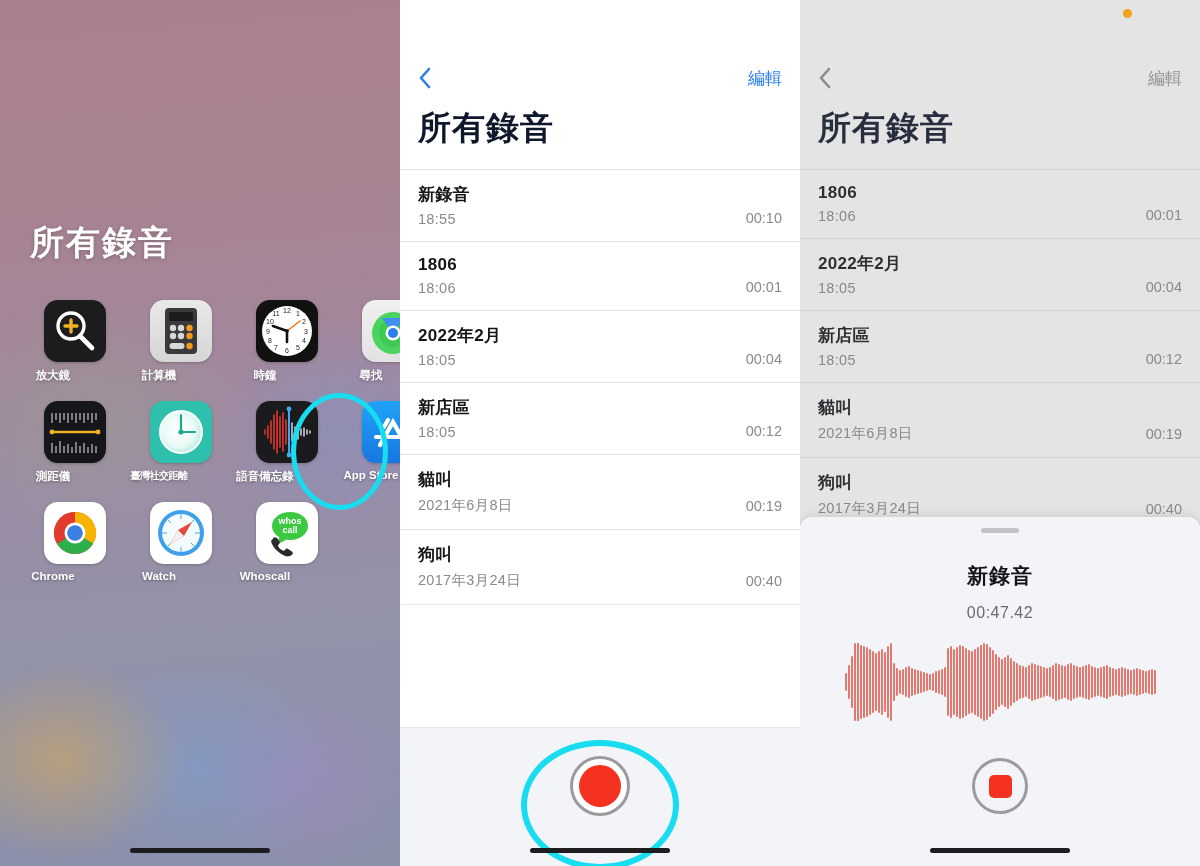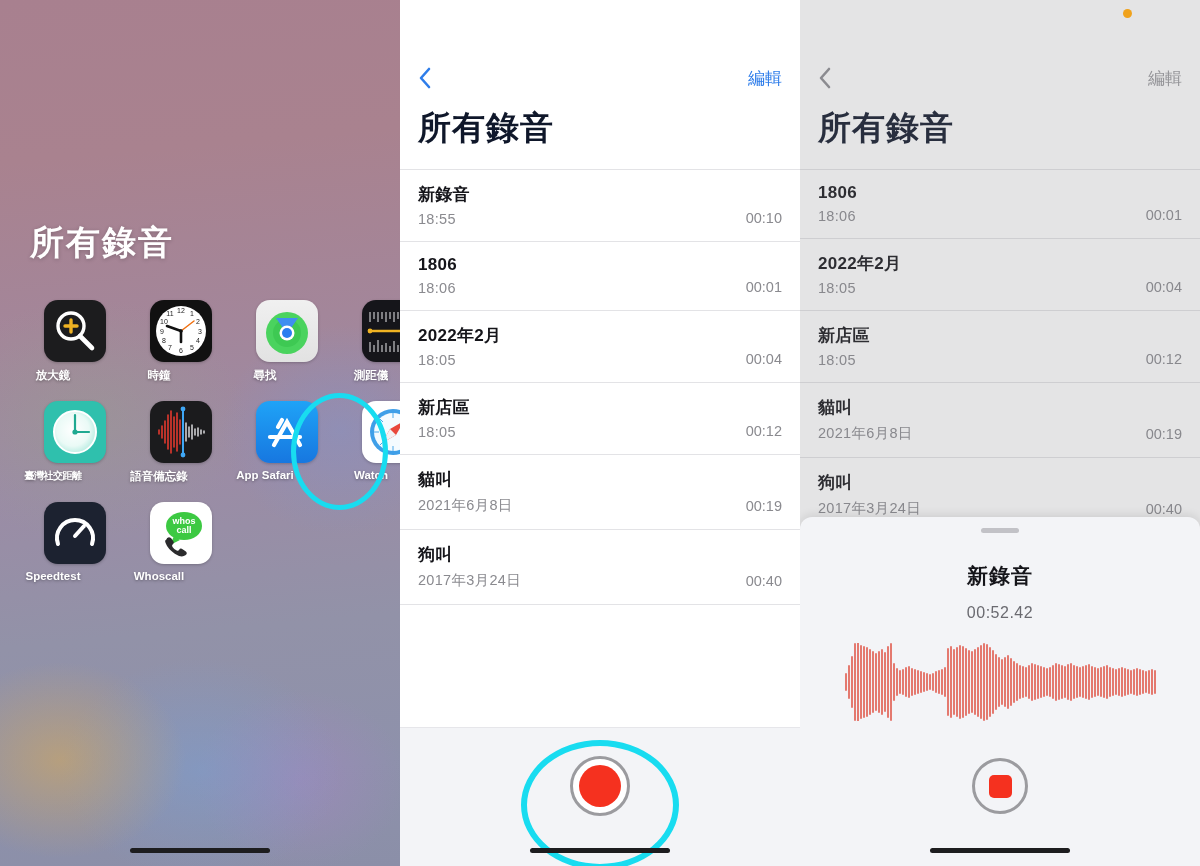"計算機" div.app-cell { html: none -> <div> <div> <svg> <rect></rect> <rect></rect> <g> <circle></circle> <circle></circle> <circle></circle> <circle></circle> <rect></rect> </g> <g> <circle></circle> <circle></circle> <circle></circle> </g> </svg> </div> <div>計算機</div> </div> }
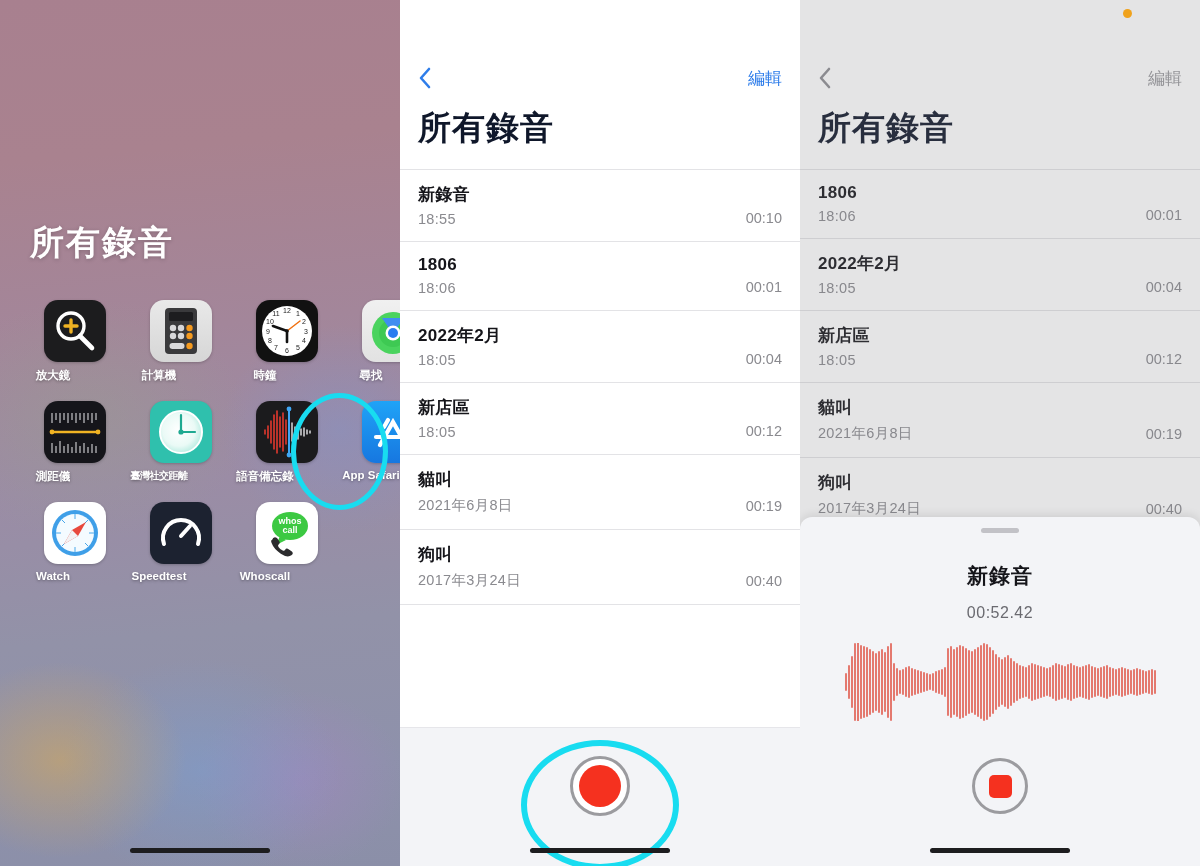"App Safari" div.app-label { text: Safari -> Store }
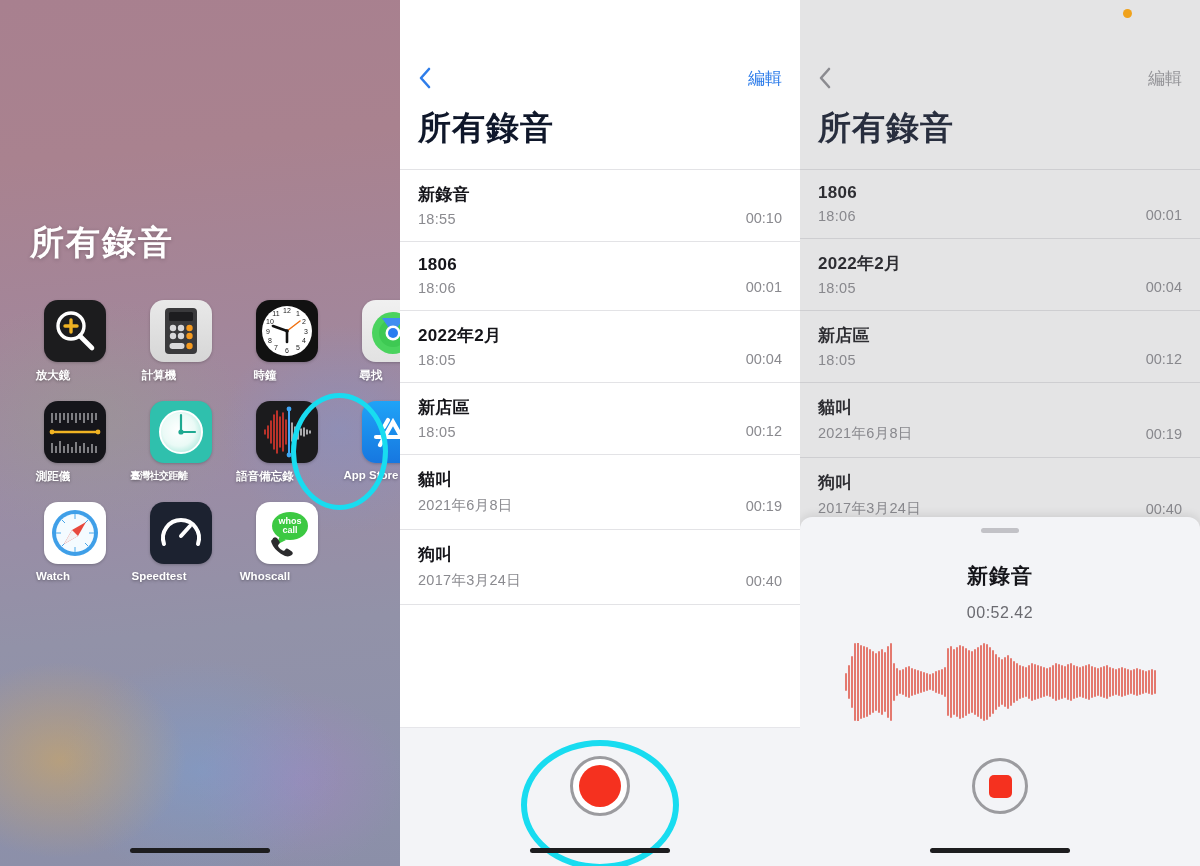"Chrome" div.app-cell { html: none -> <div> <div> <svg> <circle></circle> <path></path> <path></path> <path></path> <path></path> <circle></circle> <circle></circle> </svg> </div> <div>Chrome</div> </div> }
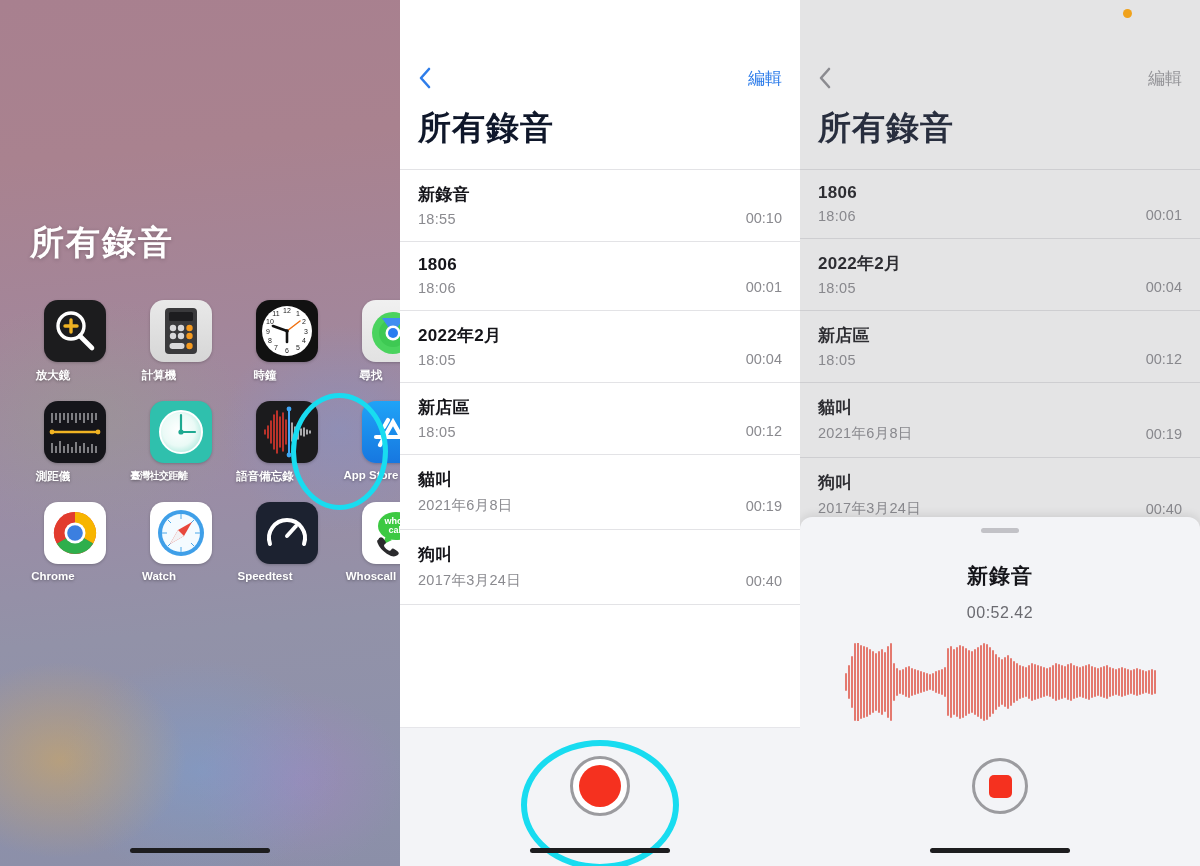"Speedtest" div.app-cell { html: <div> <div> <svg> <path></path> <line></line> </svg> </div> <div>Speedtest</div> </div> -> none }
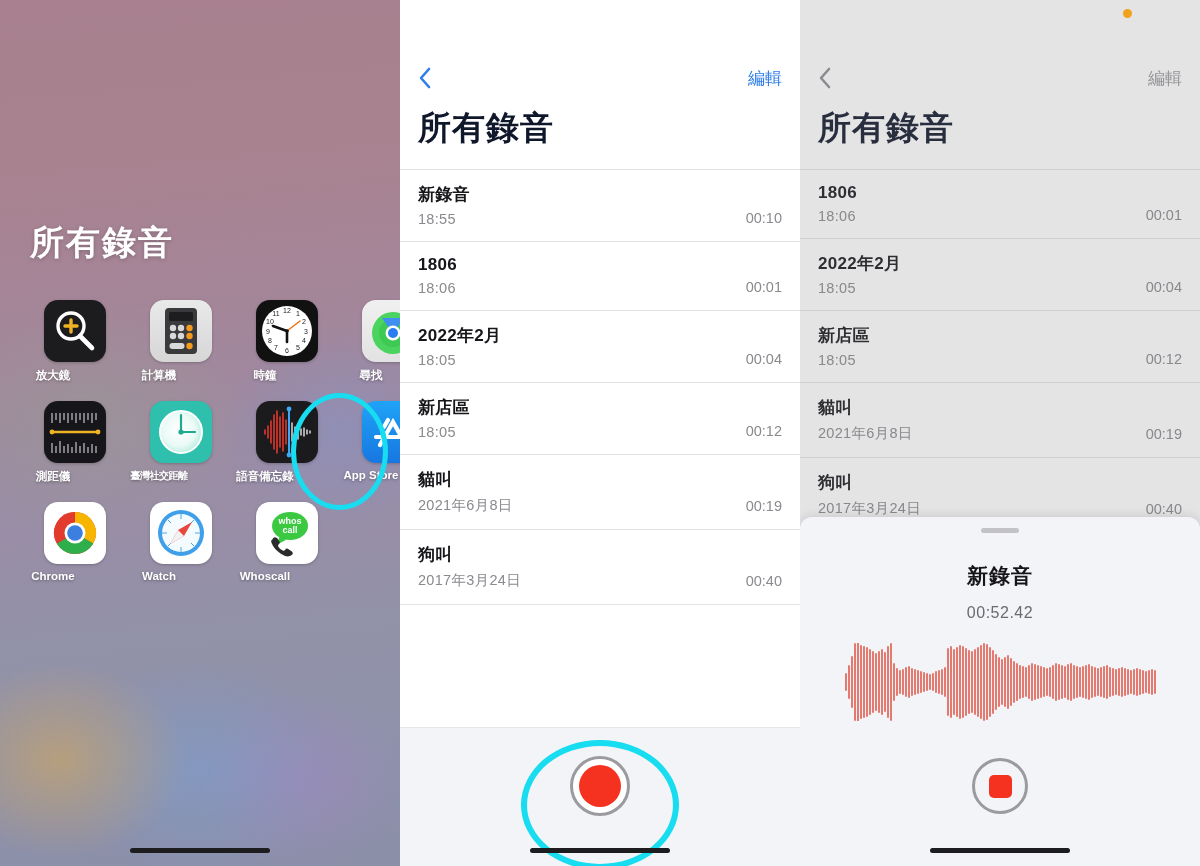"00:52.42" div.rec-timer { text: 00:52.42 -> 00:47.42 }
